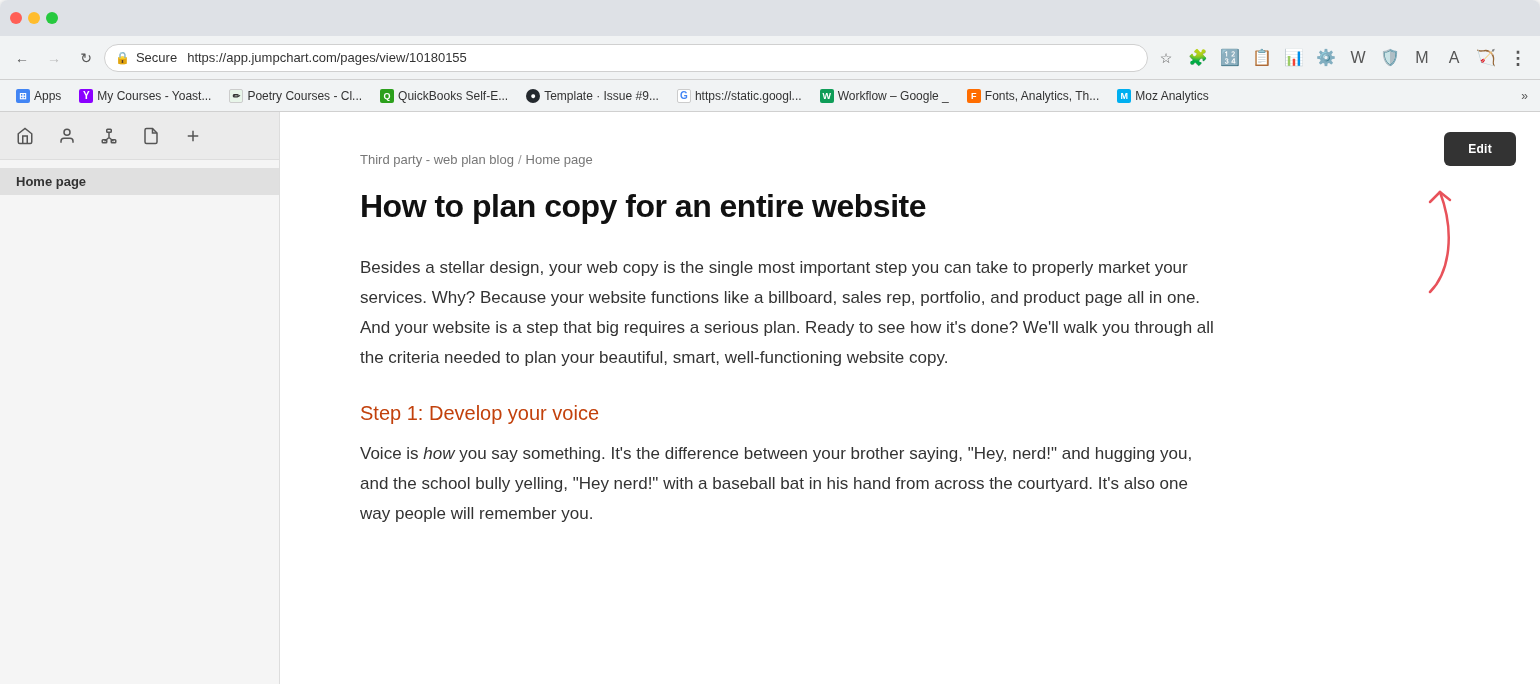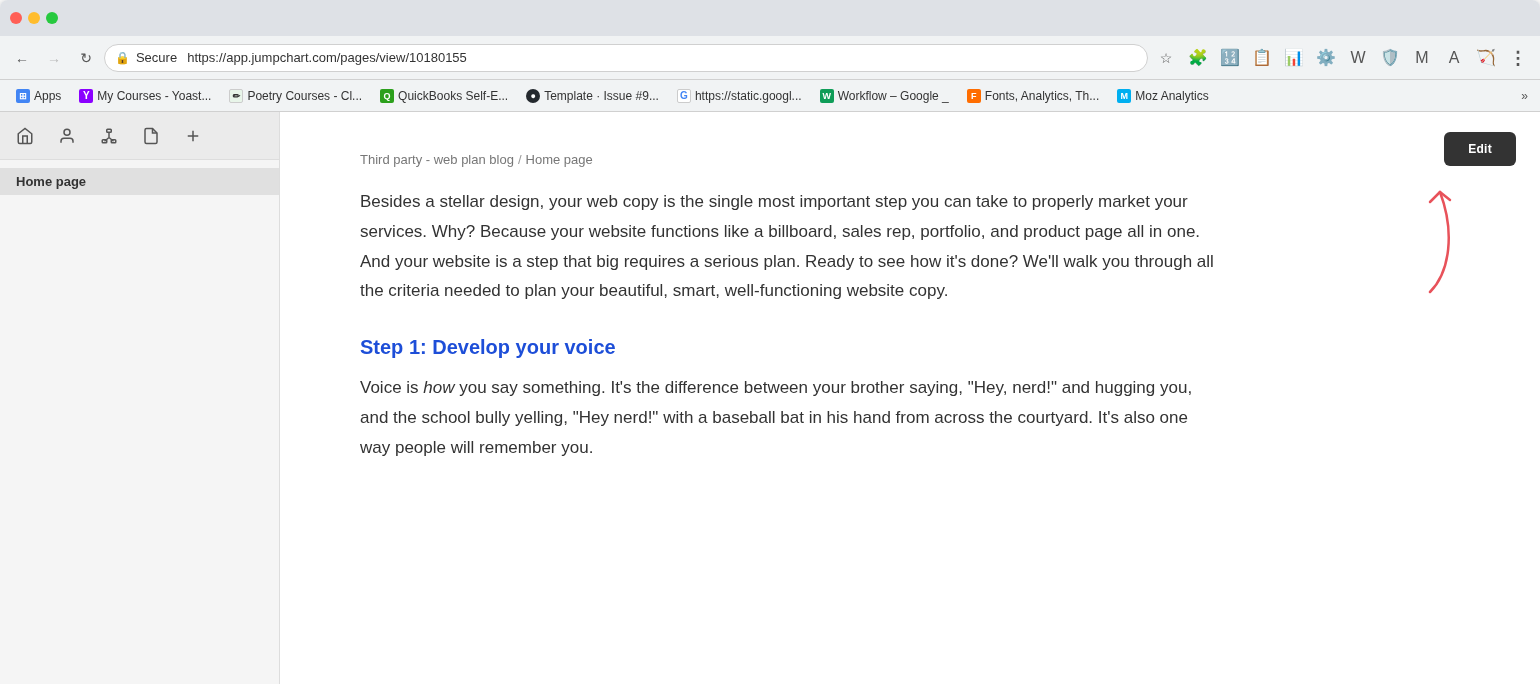"How to plan copy for" h1.article-title { html: none -> <h1>How to plan copy for an entire website</h1> }
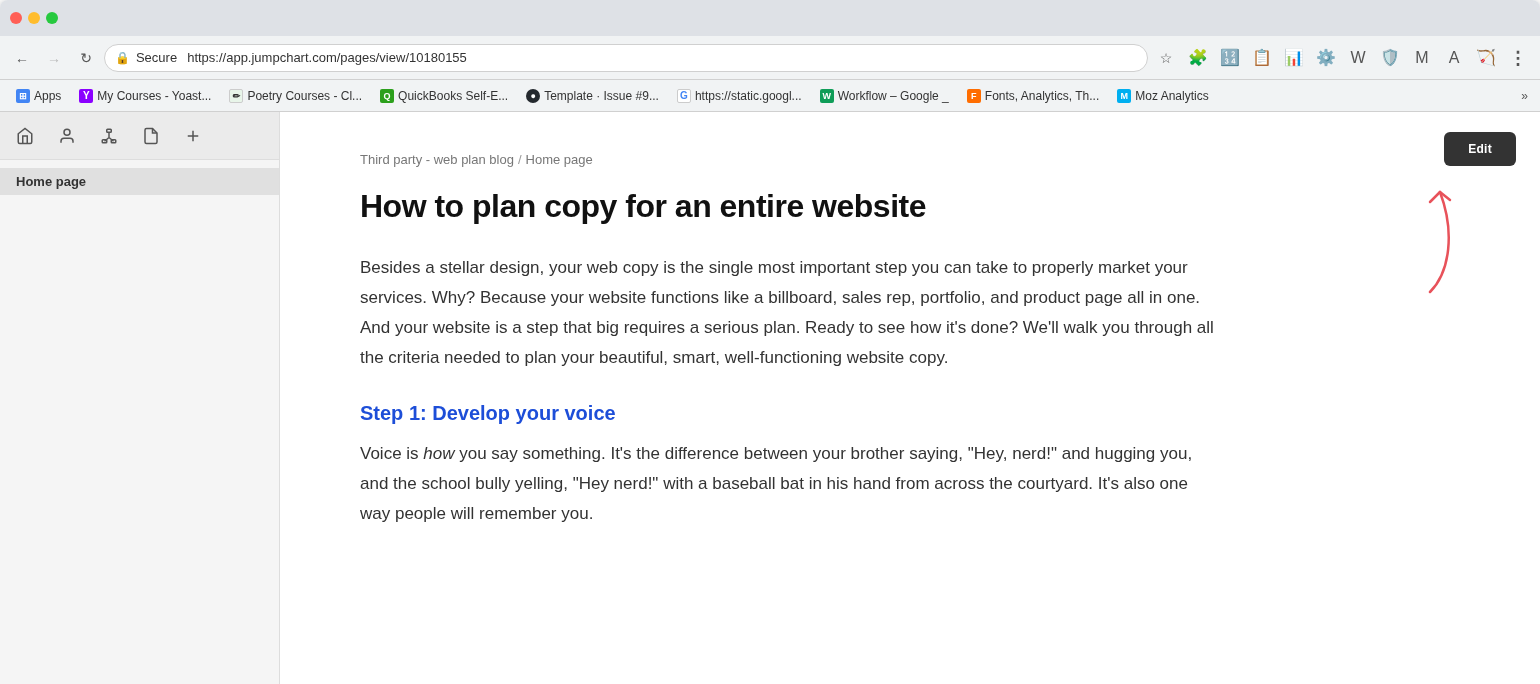"Step 1: Develop your voice" .article-body h2 { color: #1d4ed8 -> #c2410c; font-weight: 700 -> 400 }
